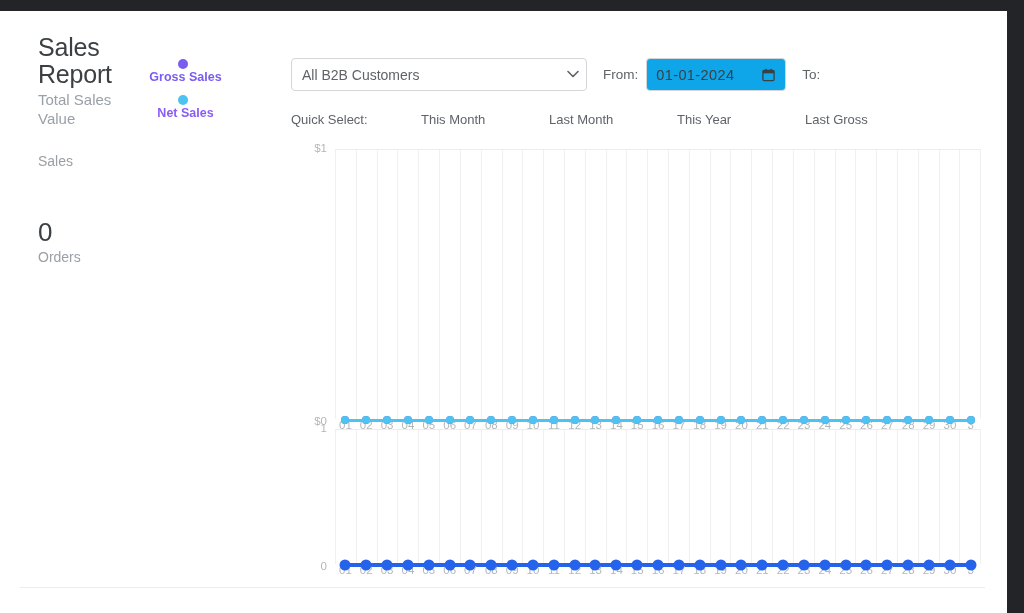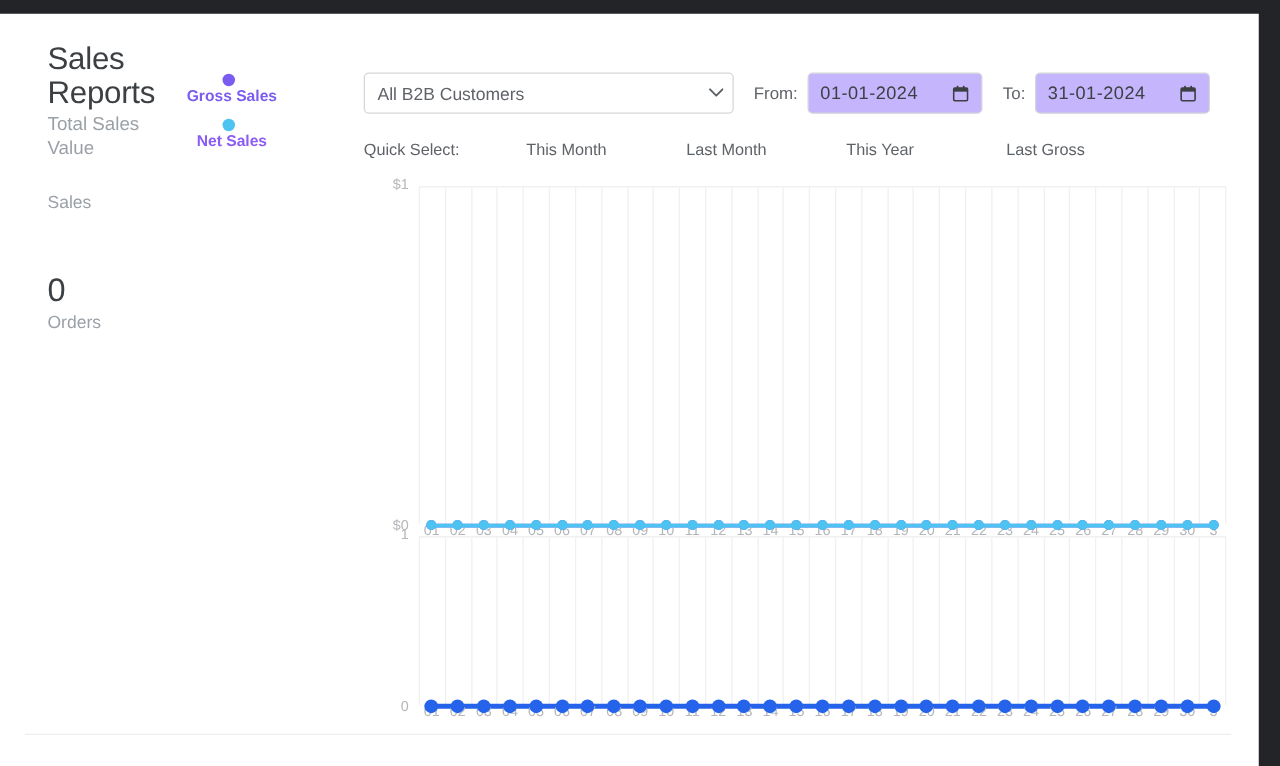"Reports" div.side-title { text: Reports -> Report }
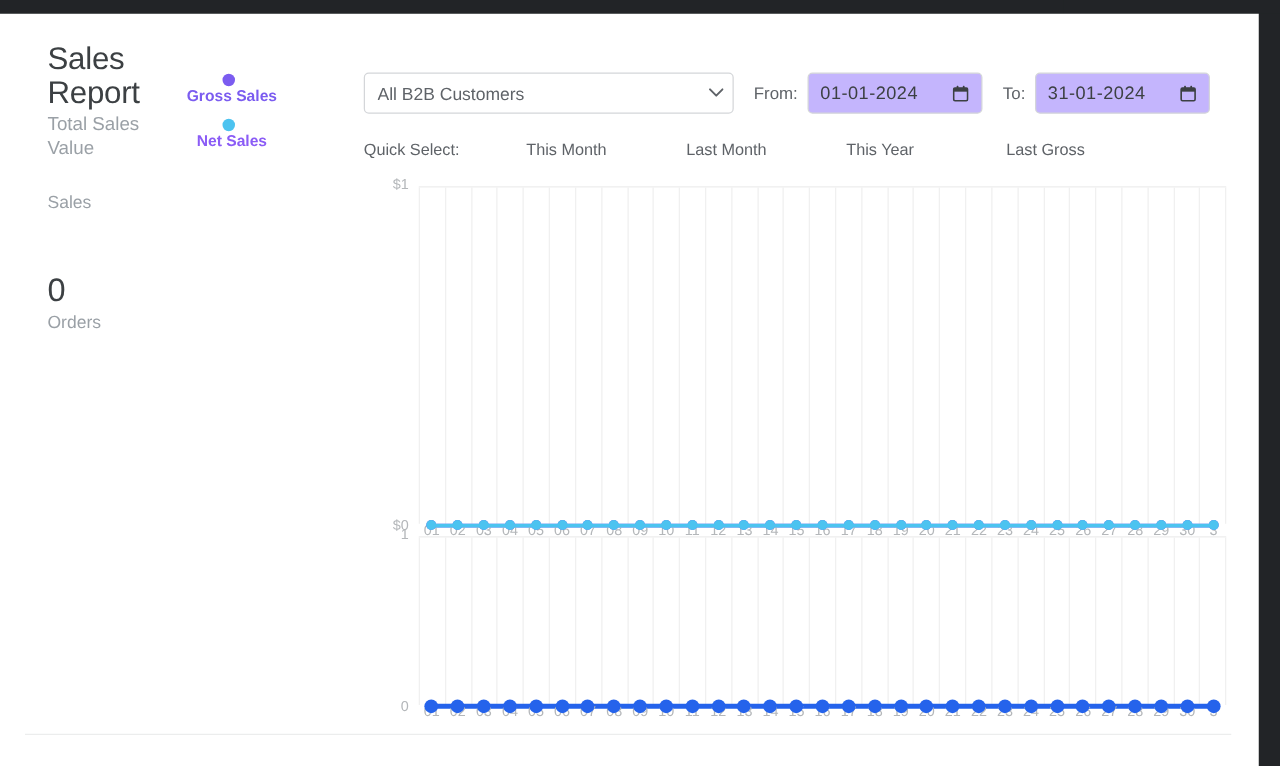"01-01-2024" .date-field { background: #c4b5fd -> #0ea5e9 }
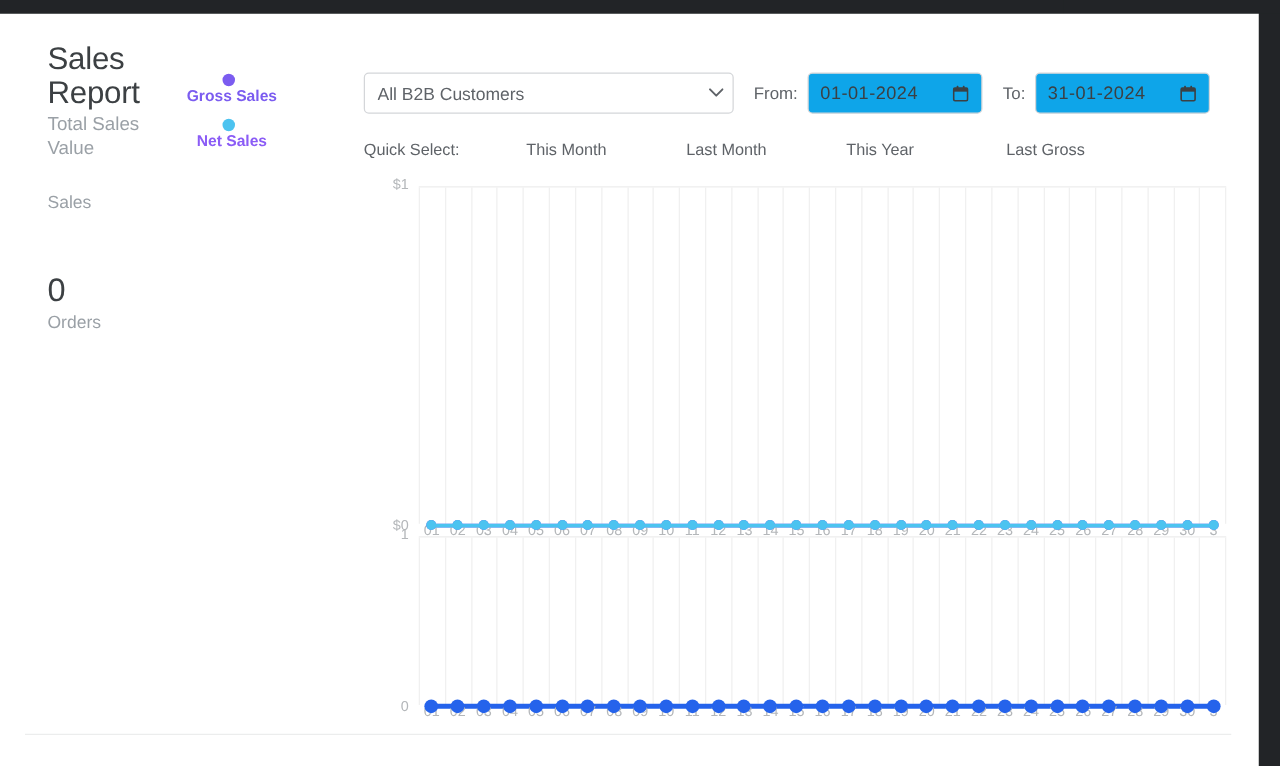"31-01-2024" span.date-field { html: <span> <span>31-01-2024</span> <span> <svg> <rect></rect> <rect></rect> <rect></rect> <rect></rect> </svg> </span> </span> -> none }
